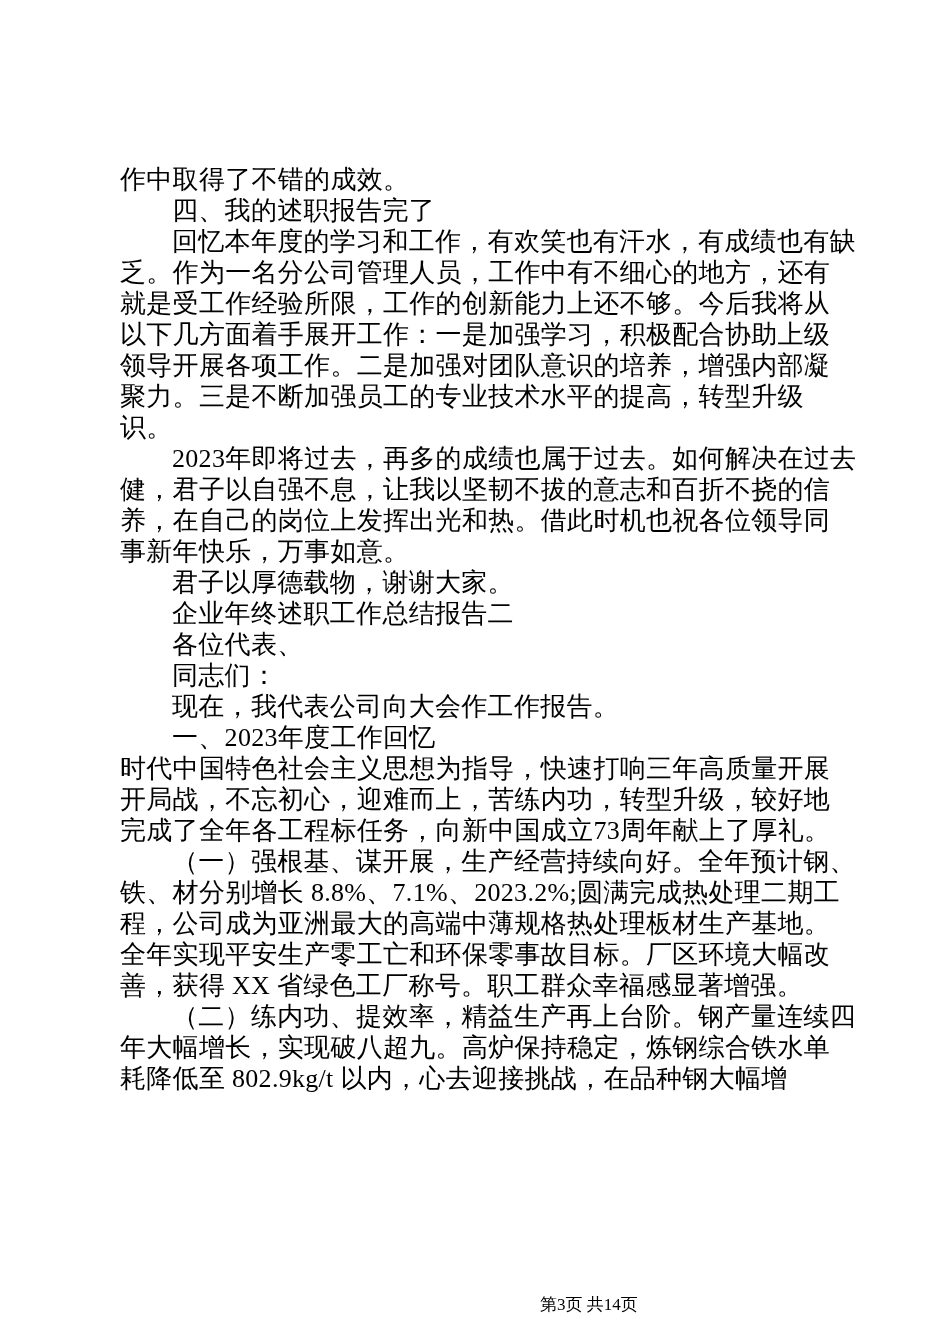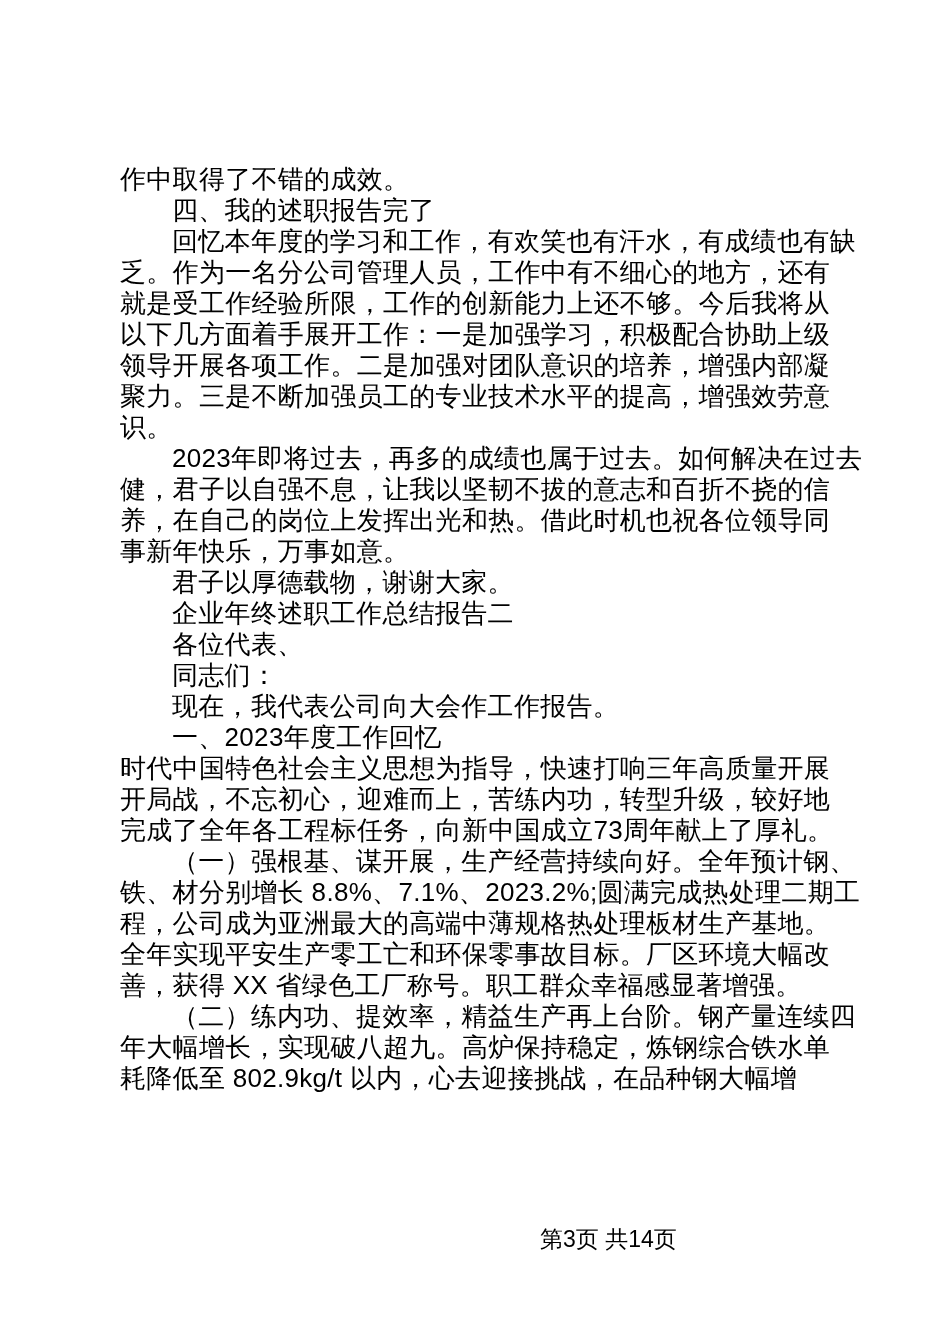"作中取得了不错的成效。" .page { font-family: Liberation Sans, sans-serif -> Liberation Serif, serif }
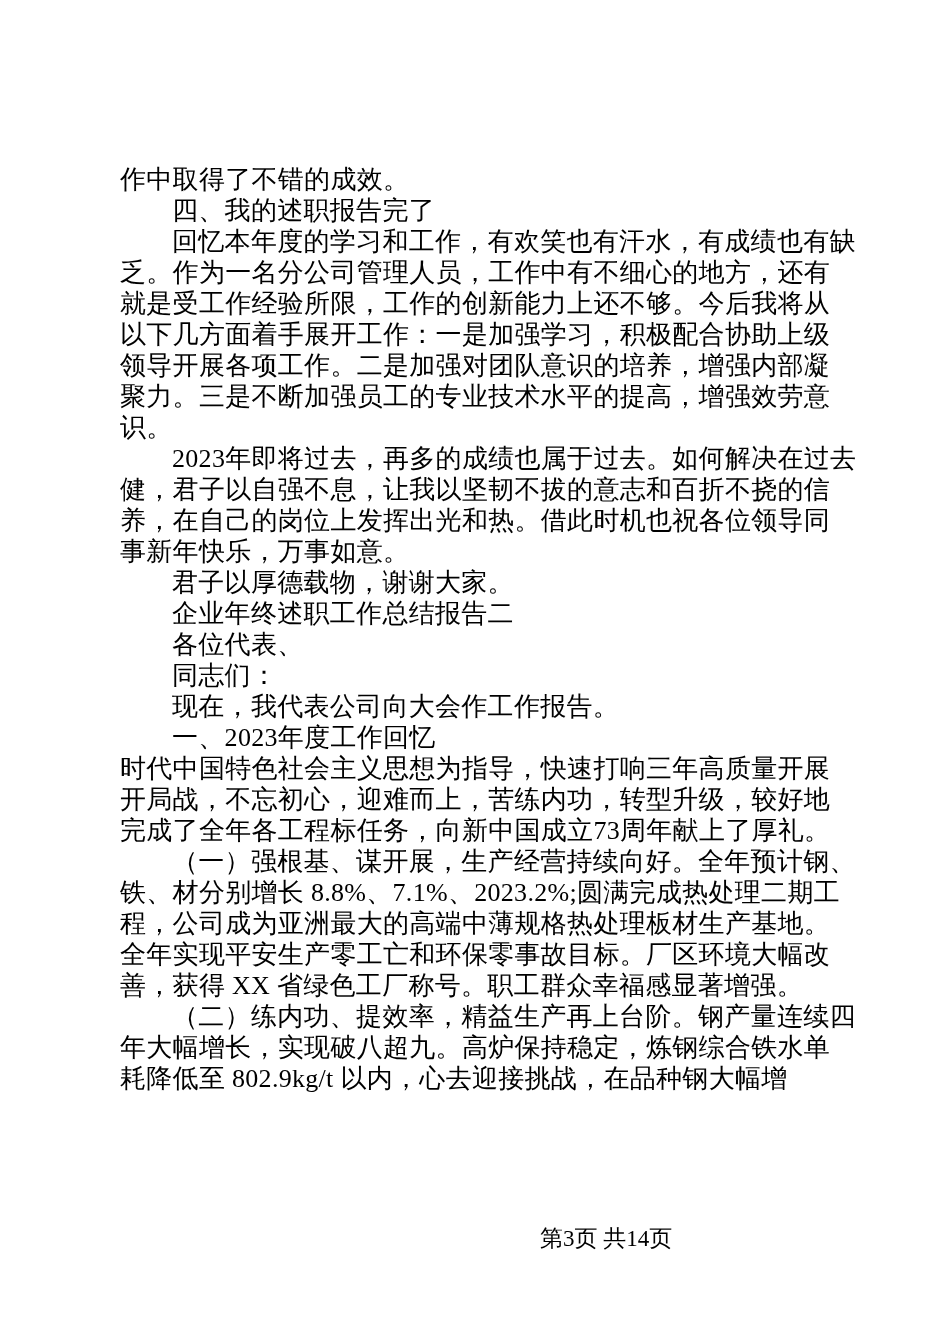"聚力。三是不断加强员工的专业技术水平的提高，增强效劳意" div.line { text: 增强效劳意 -> 转型升级 }
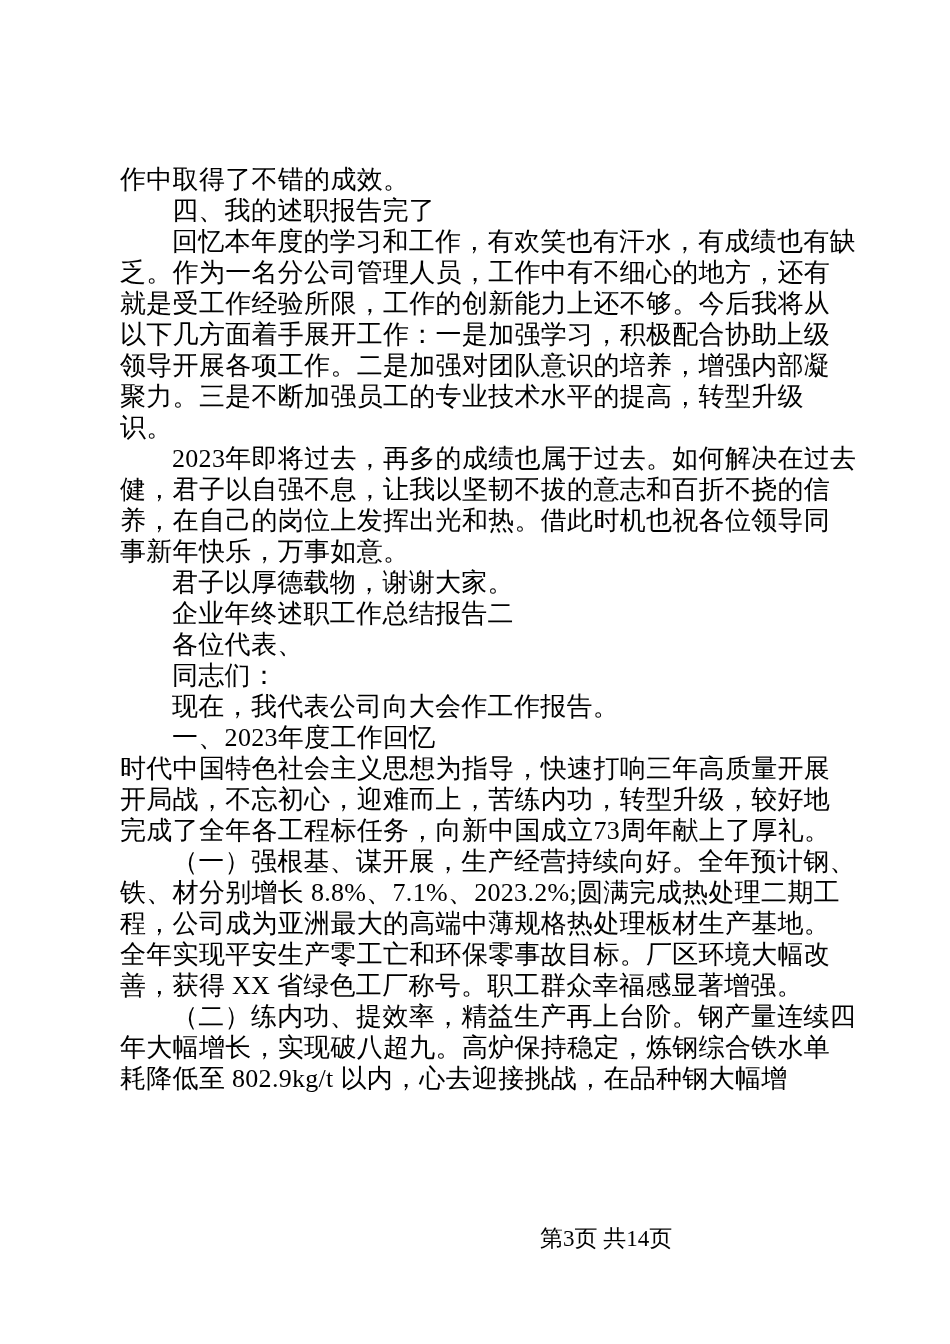"第3页 共14页" .footer { font-size: 23px -> 17px; top: 1228px -> 1294px }
